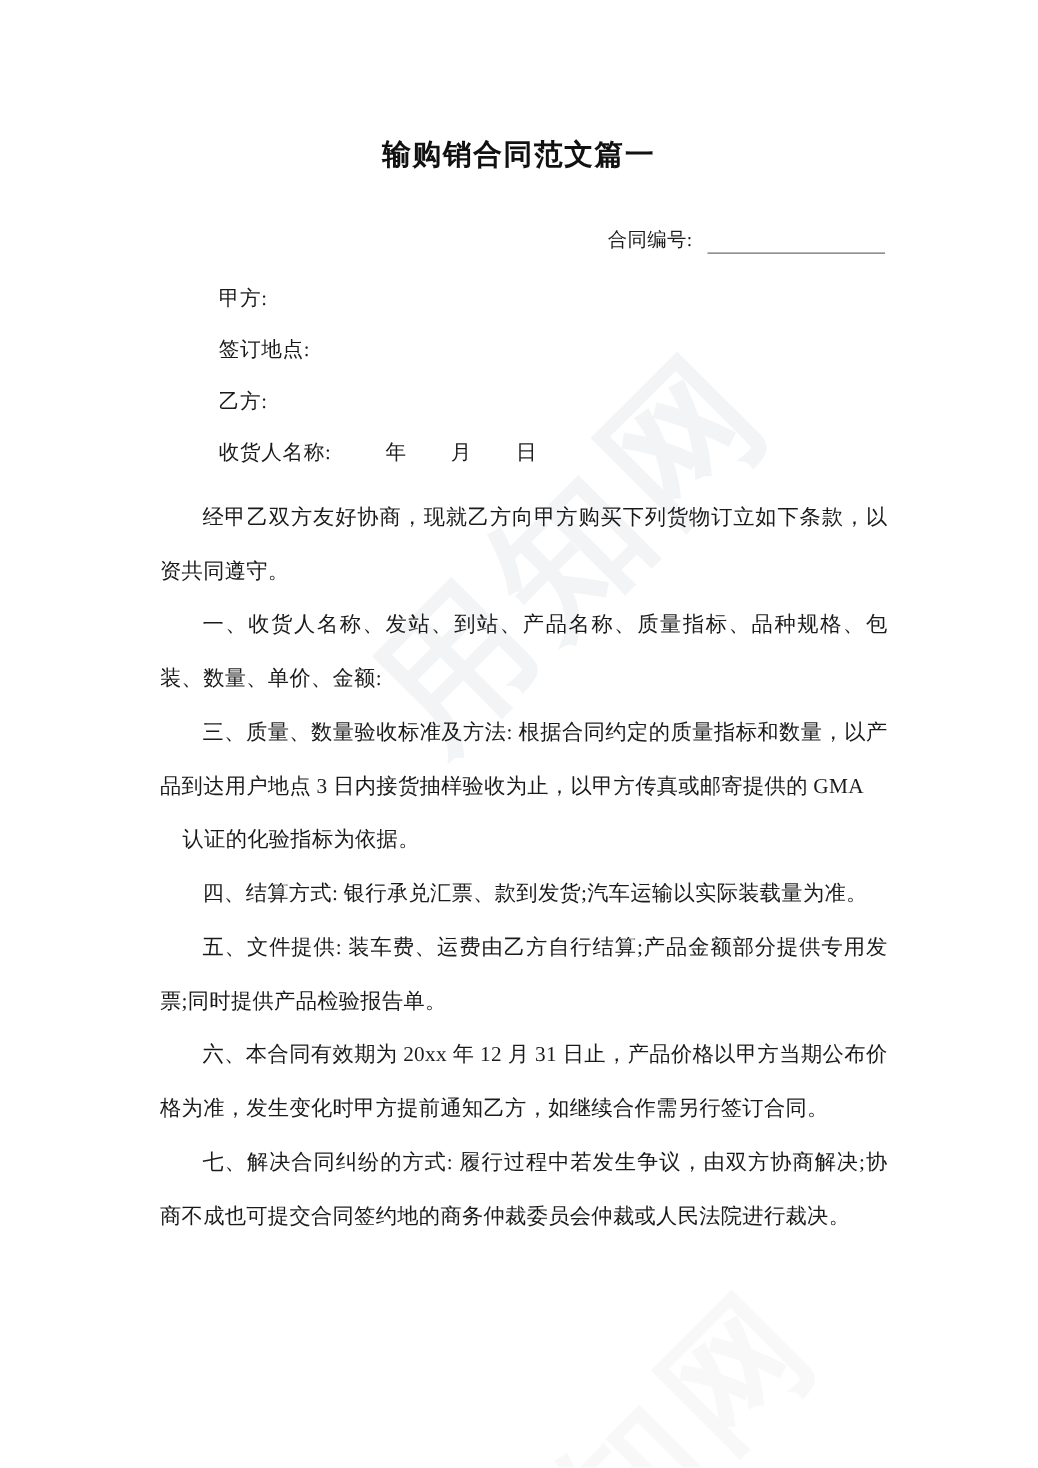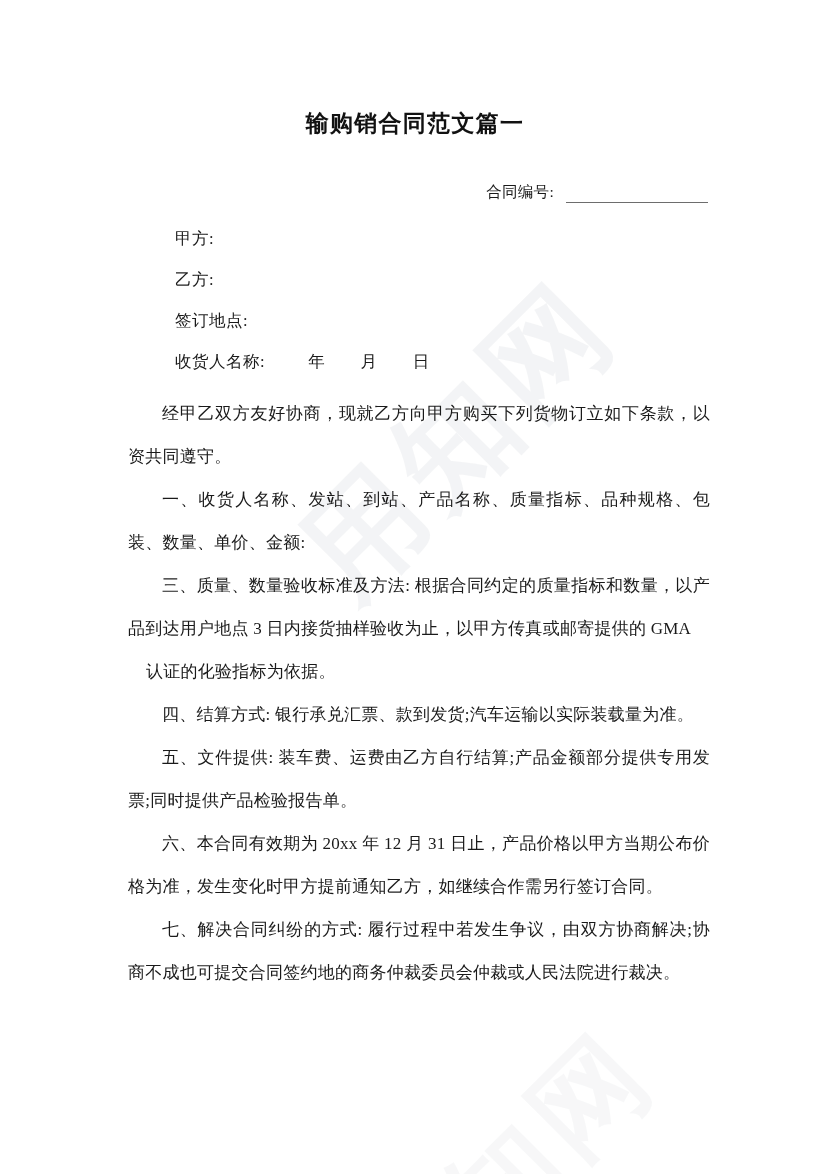"乙方:" div.field-line { order: before "签订地点:" -> after "签订地点:" }
